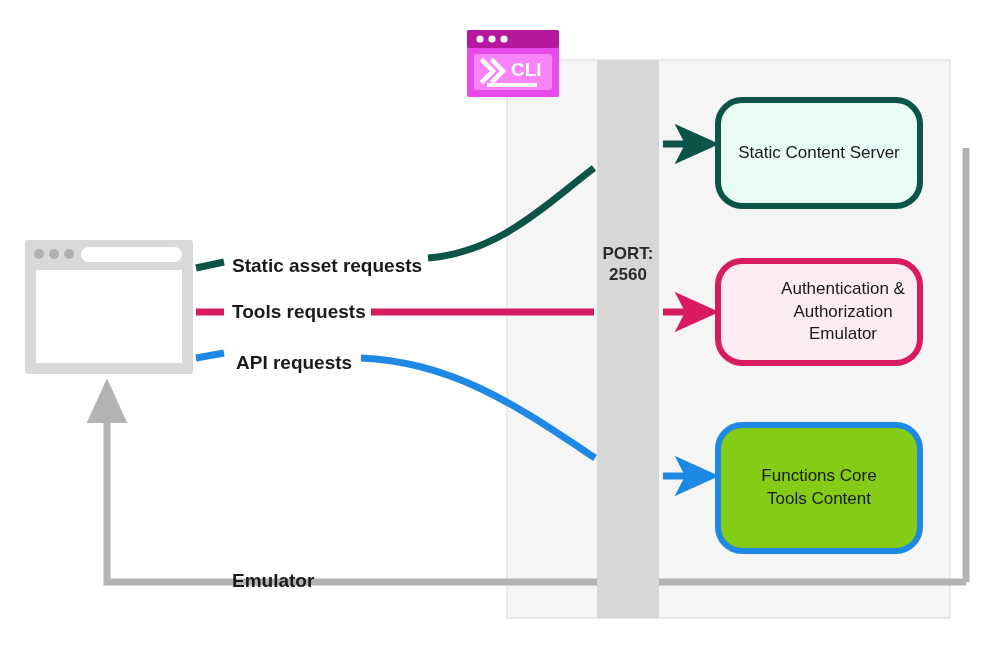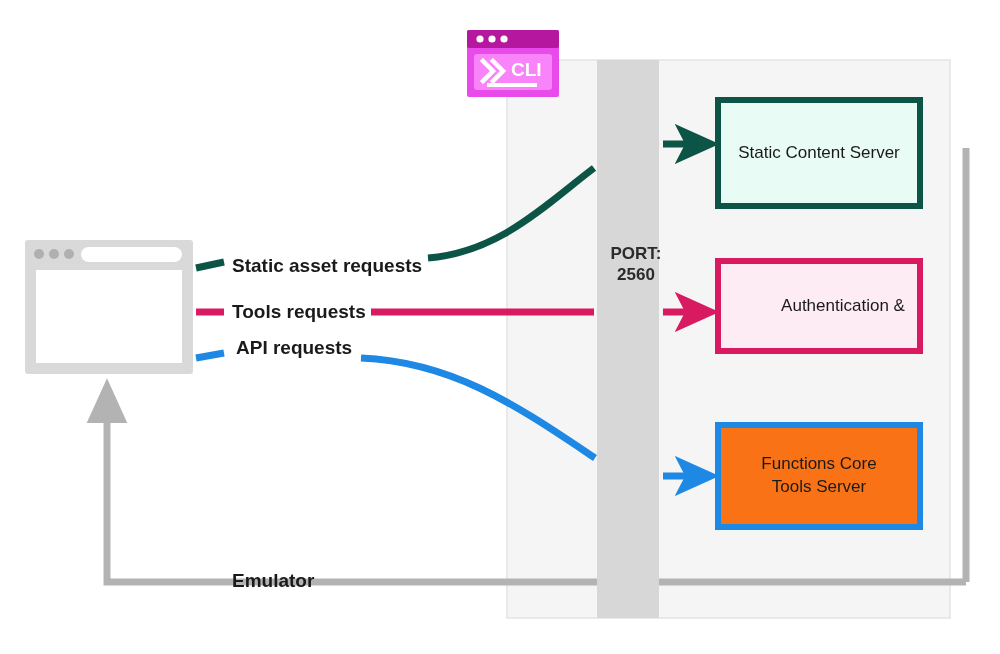"Static Content Server" .node-box { border-radius: none -> 27px }
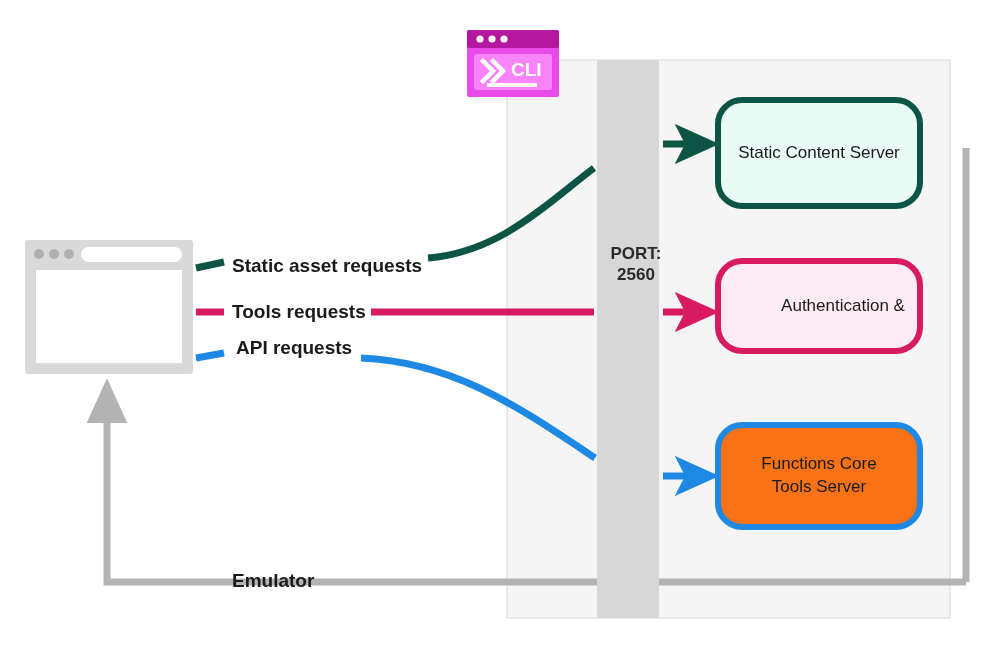"PORT:" .port-label { padding-left: 8px -> none }
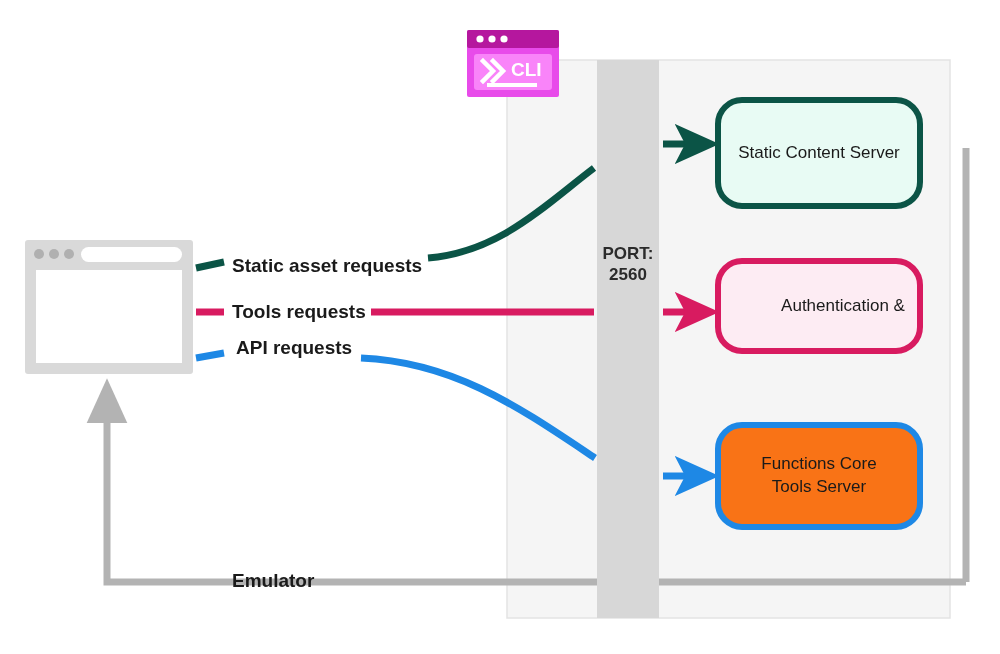"Authentication &" div.node-box { height: 96px -> 108px }
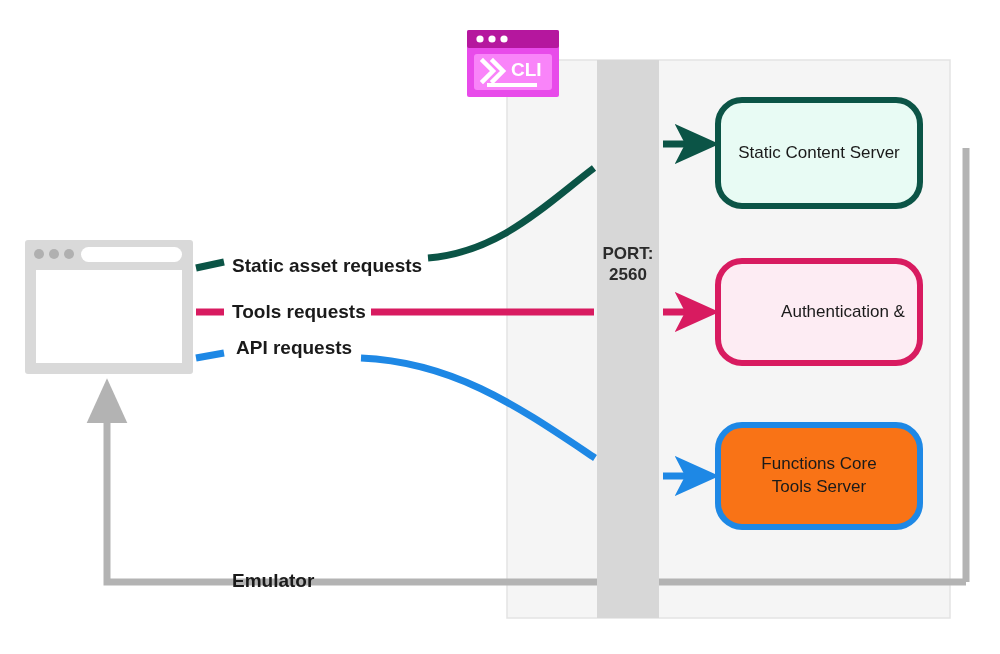"Authorization Emulator" div { html: none -> <div>Authorization Emulator</div> }
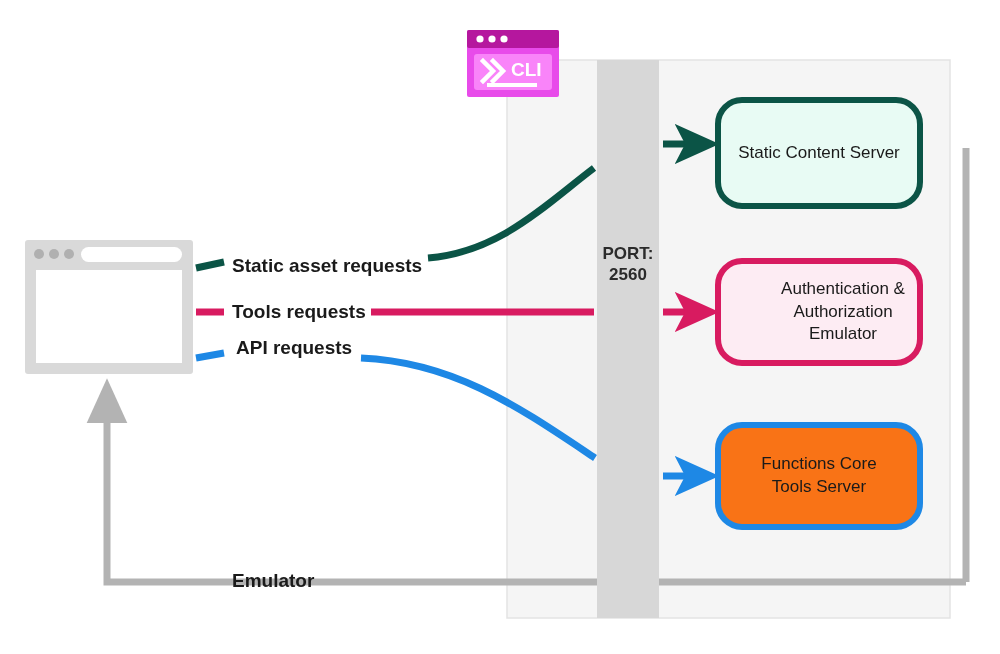"API requests" div.flow-label { top: 338px -> 353px }
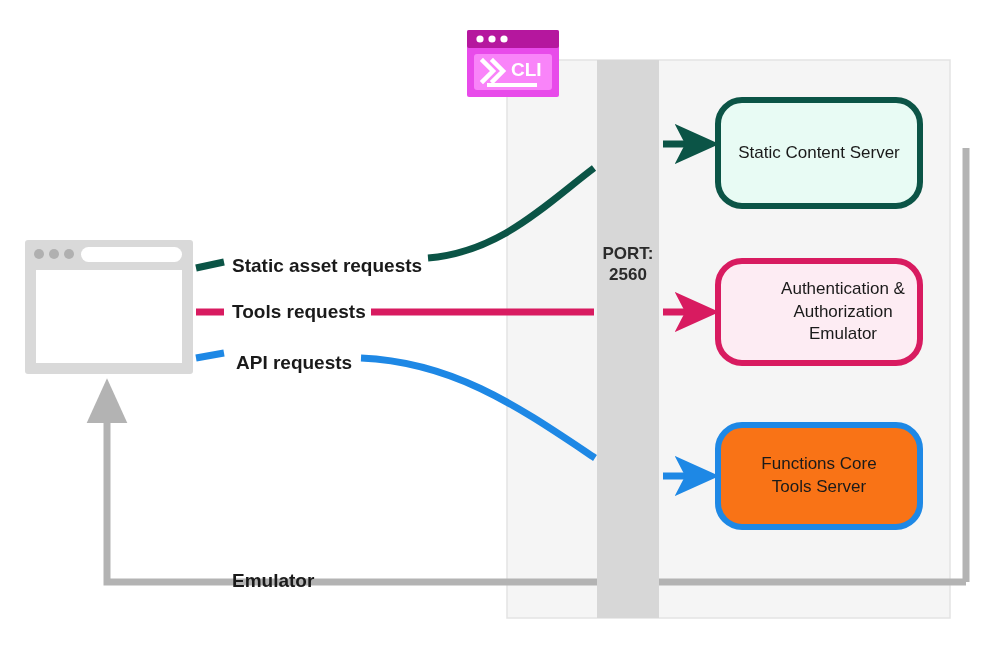"Functions Core" div.node-box { background: #f97316 -> #84cc16; height: 108px -> 132px }
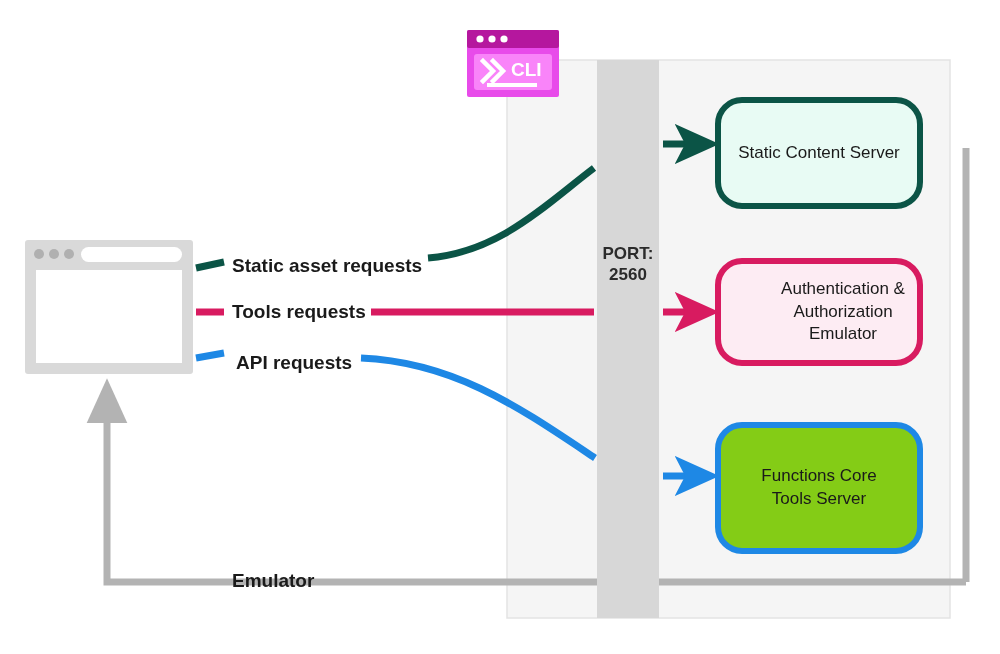"Tools Server" div { text: Server -> Content }
